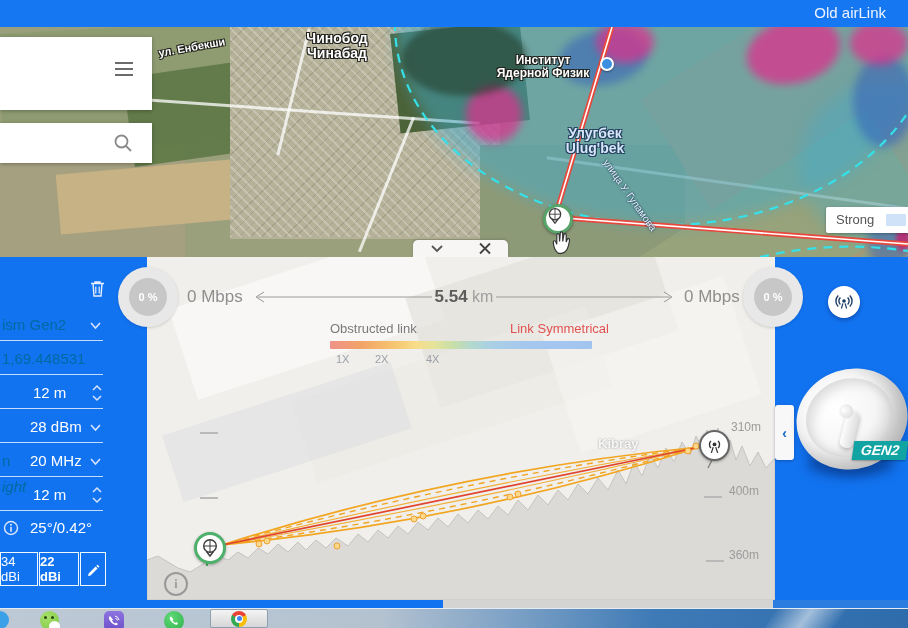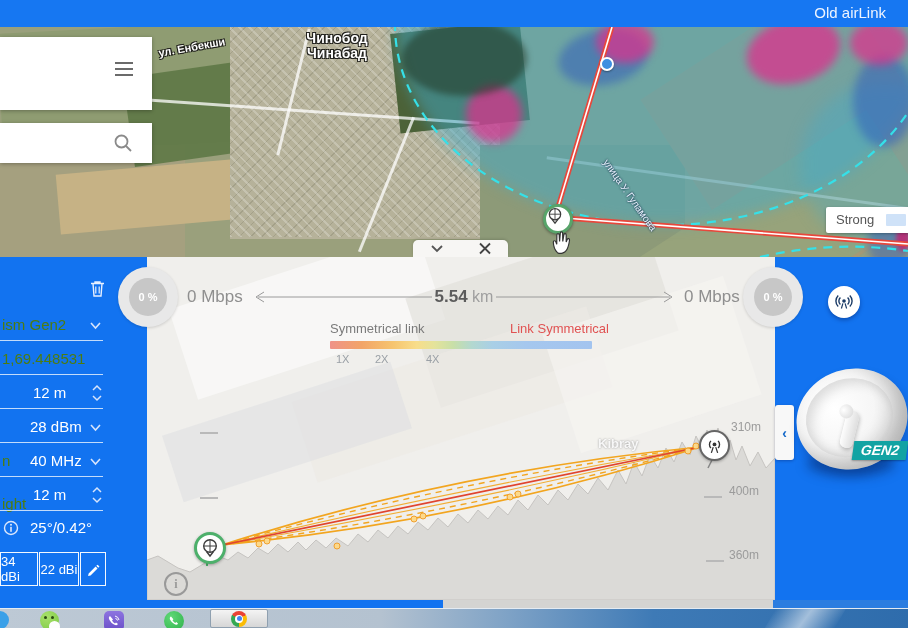"Институт" div.inst { html: none -> <div> <div>Институт</div> <div>Ядерной Физик</div> </div> }
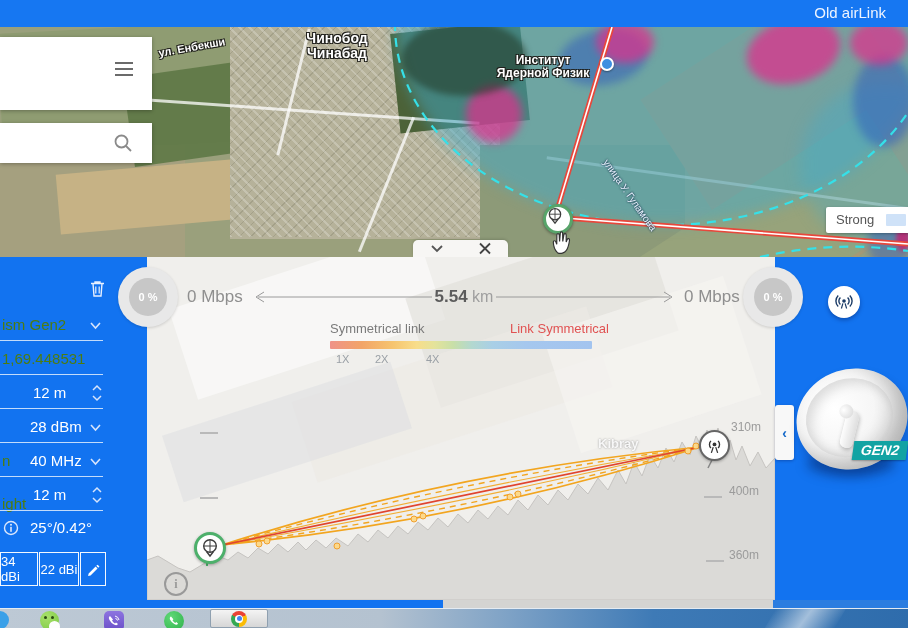"Улугбек" div.ulug { html: none -> <div> <div>Улугбек</div> <div>Ulug'bek</div> </div> }
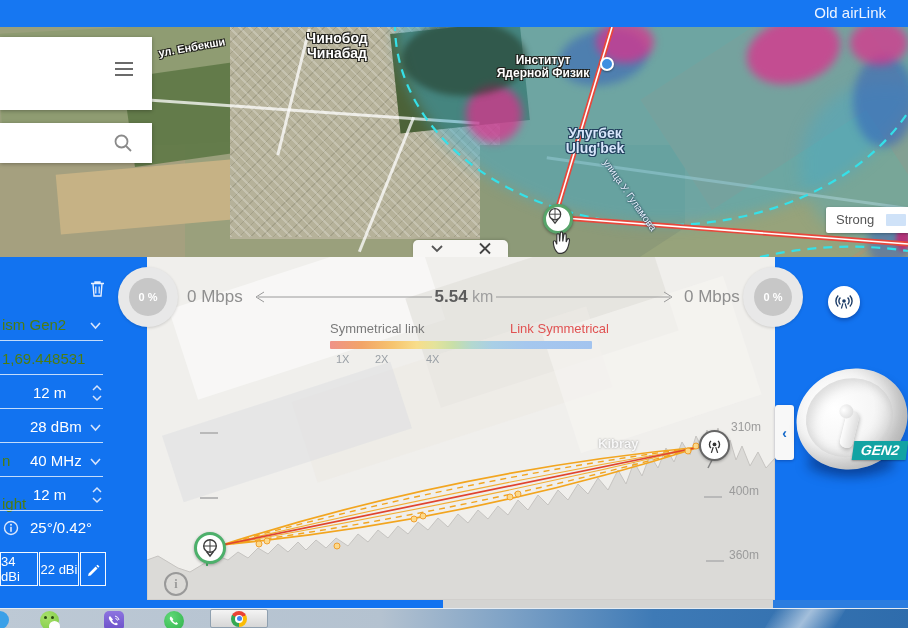"ism Gen2" .f-frag { color: #4d7c0f -> #0369a1 }
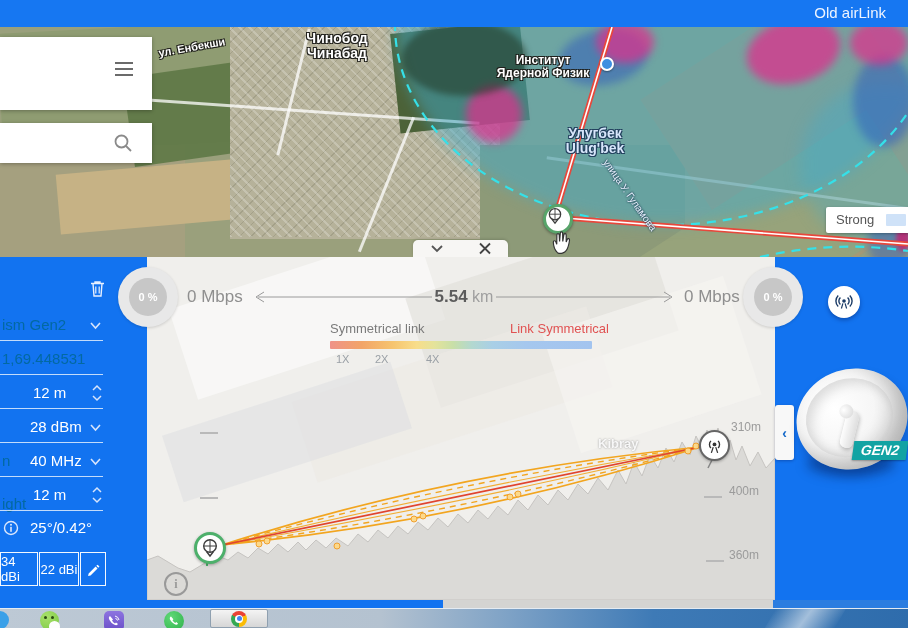"Symmetrical link" div.leg-sym { text: Symmetrical -> Obstructed }
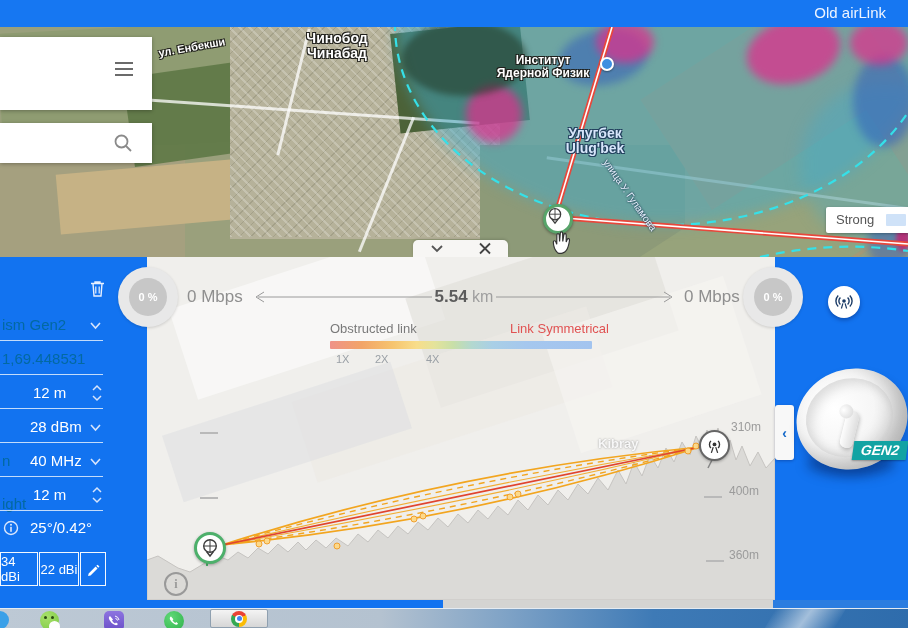"40 MHz" div.f-val { text: 40 -> 20 }
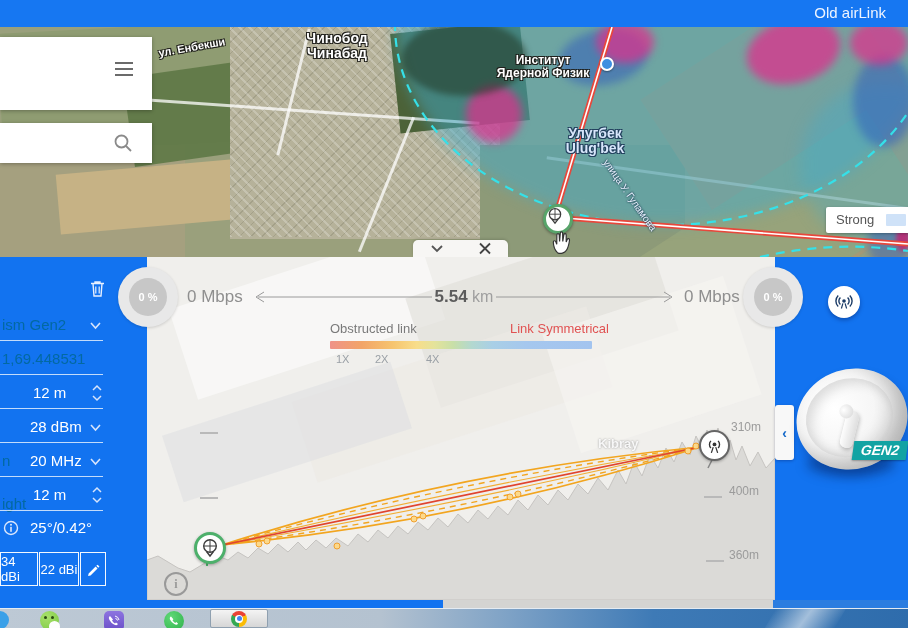"ight" div.f-frag { font-style: none -> italic; top: 238px -> 221px }
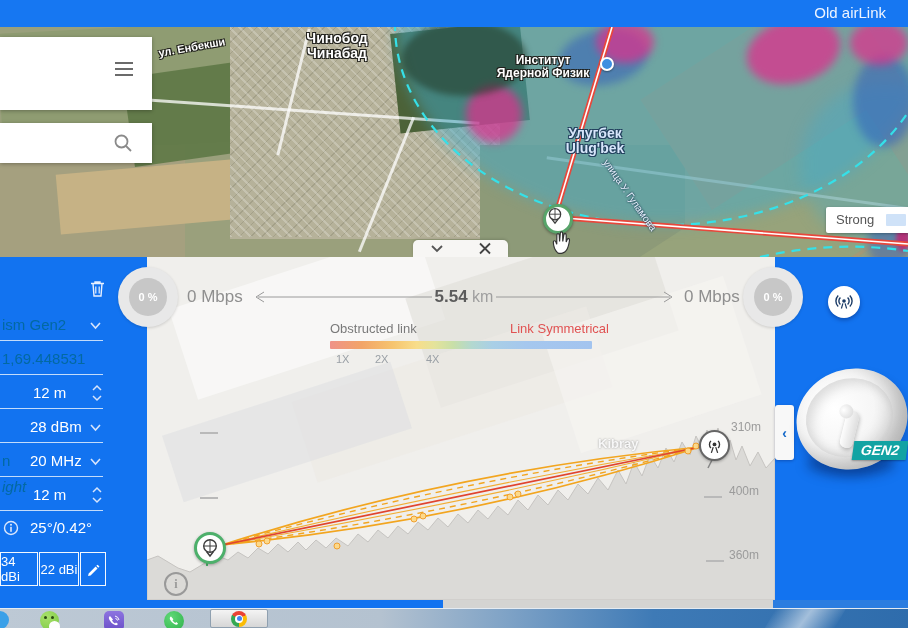"22 dBi" div.btn-dbi { font-weight: none -> bold }
